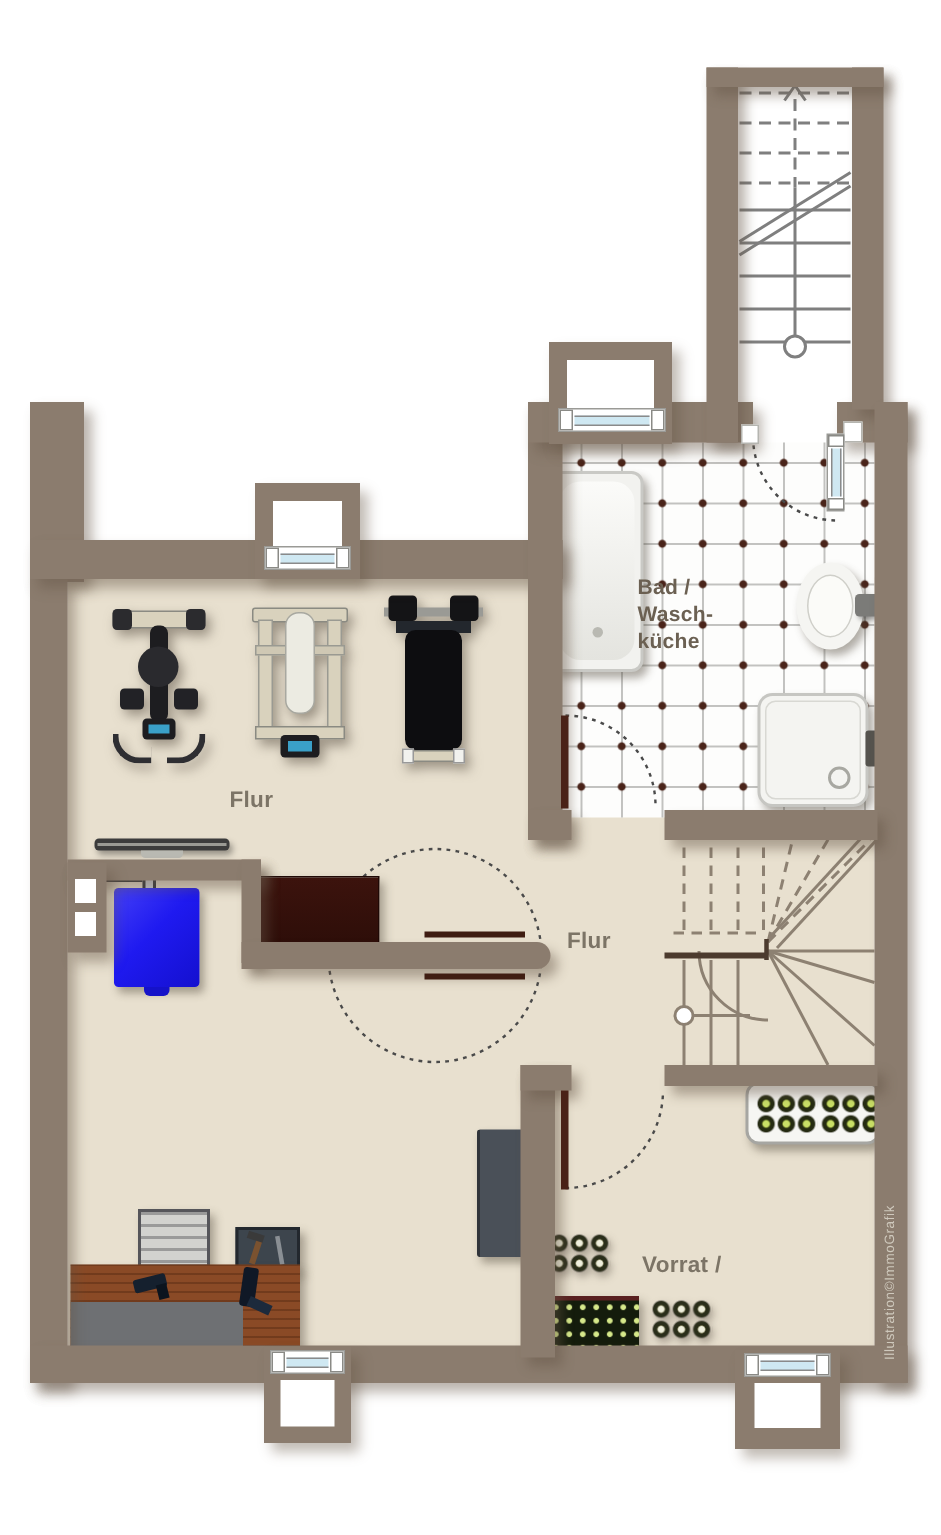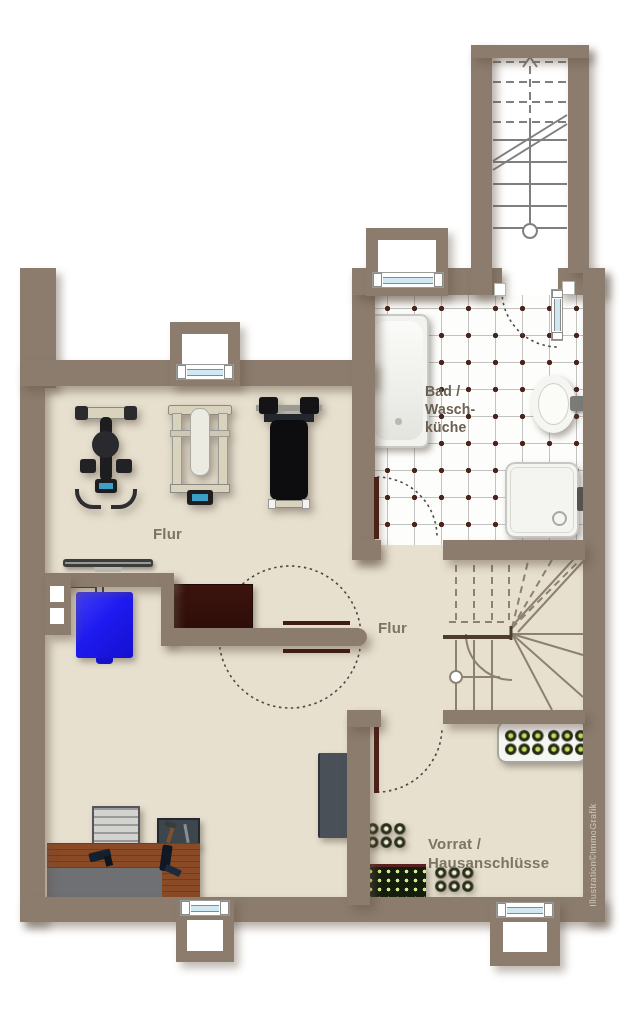"Hausanschlüsse" div { html: <div>Hausanschlüsse</div> -> none }
